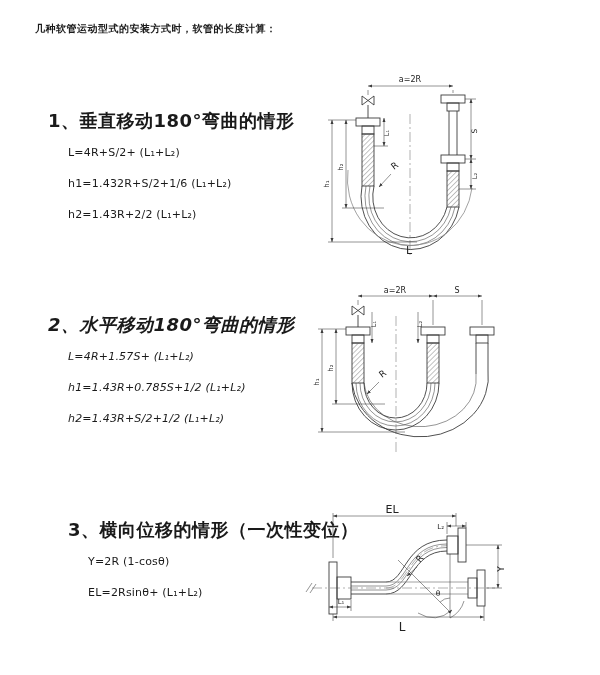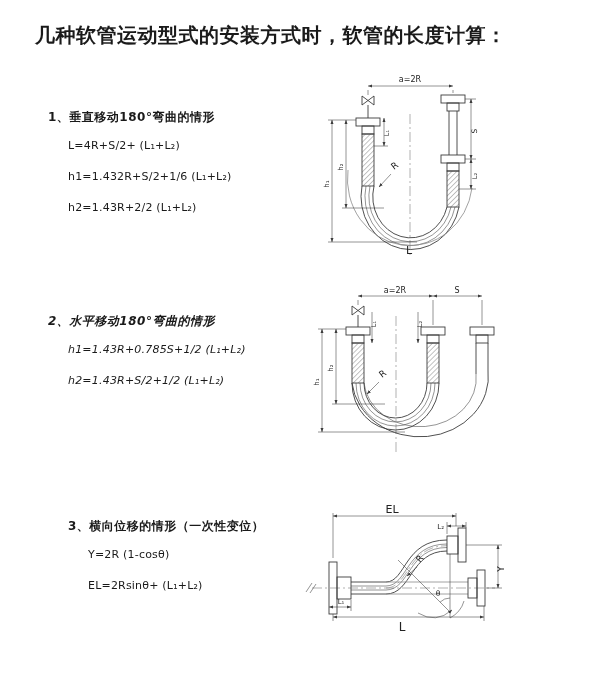"几种软管运动型式的安装方式时，软管的长度计算：" .page-title { font-size: 20px -> 10px }
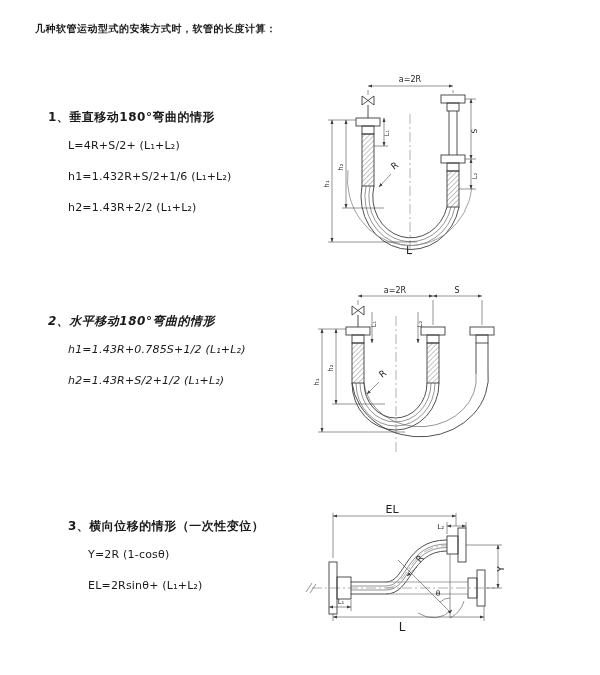"1、垂直移动180°弯曲的情形" .sec-heading { font-size: 12px -> 18px }
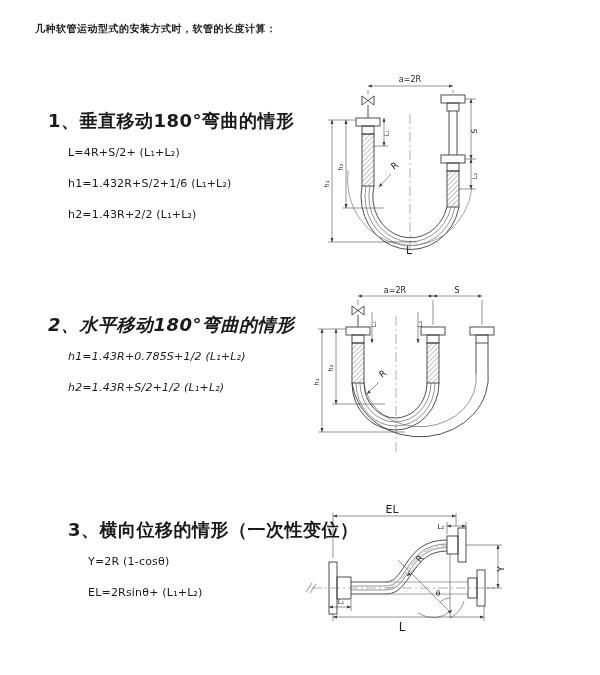"L=4R+1.57S+ (L₁+L₂)" div.formula { html: none -> <div>L=4R+1.57S+ (L₁+L₂)</div> }
